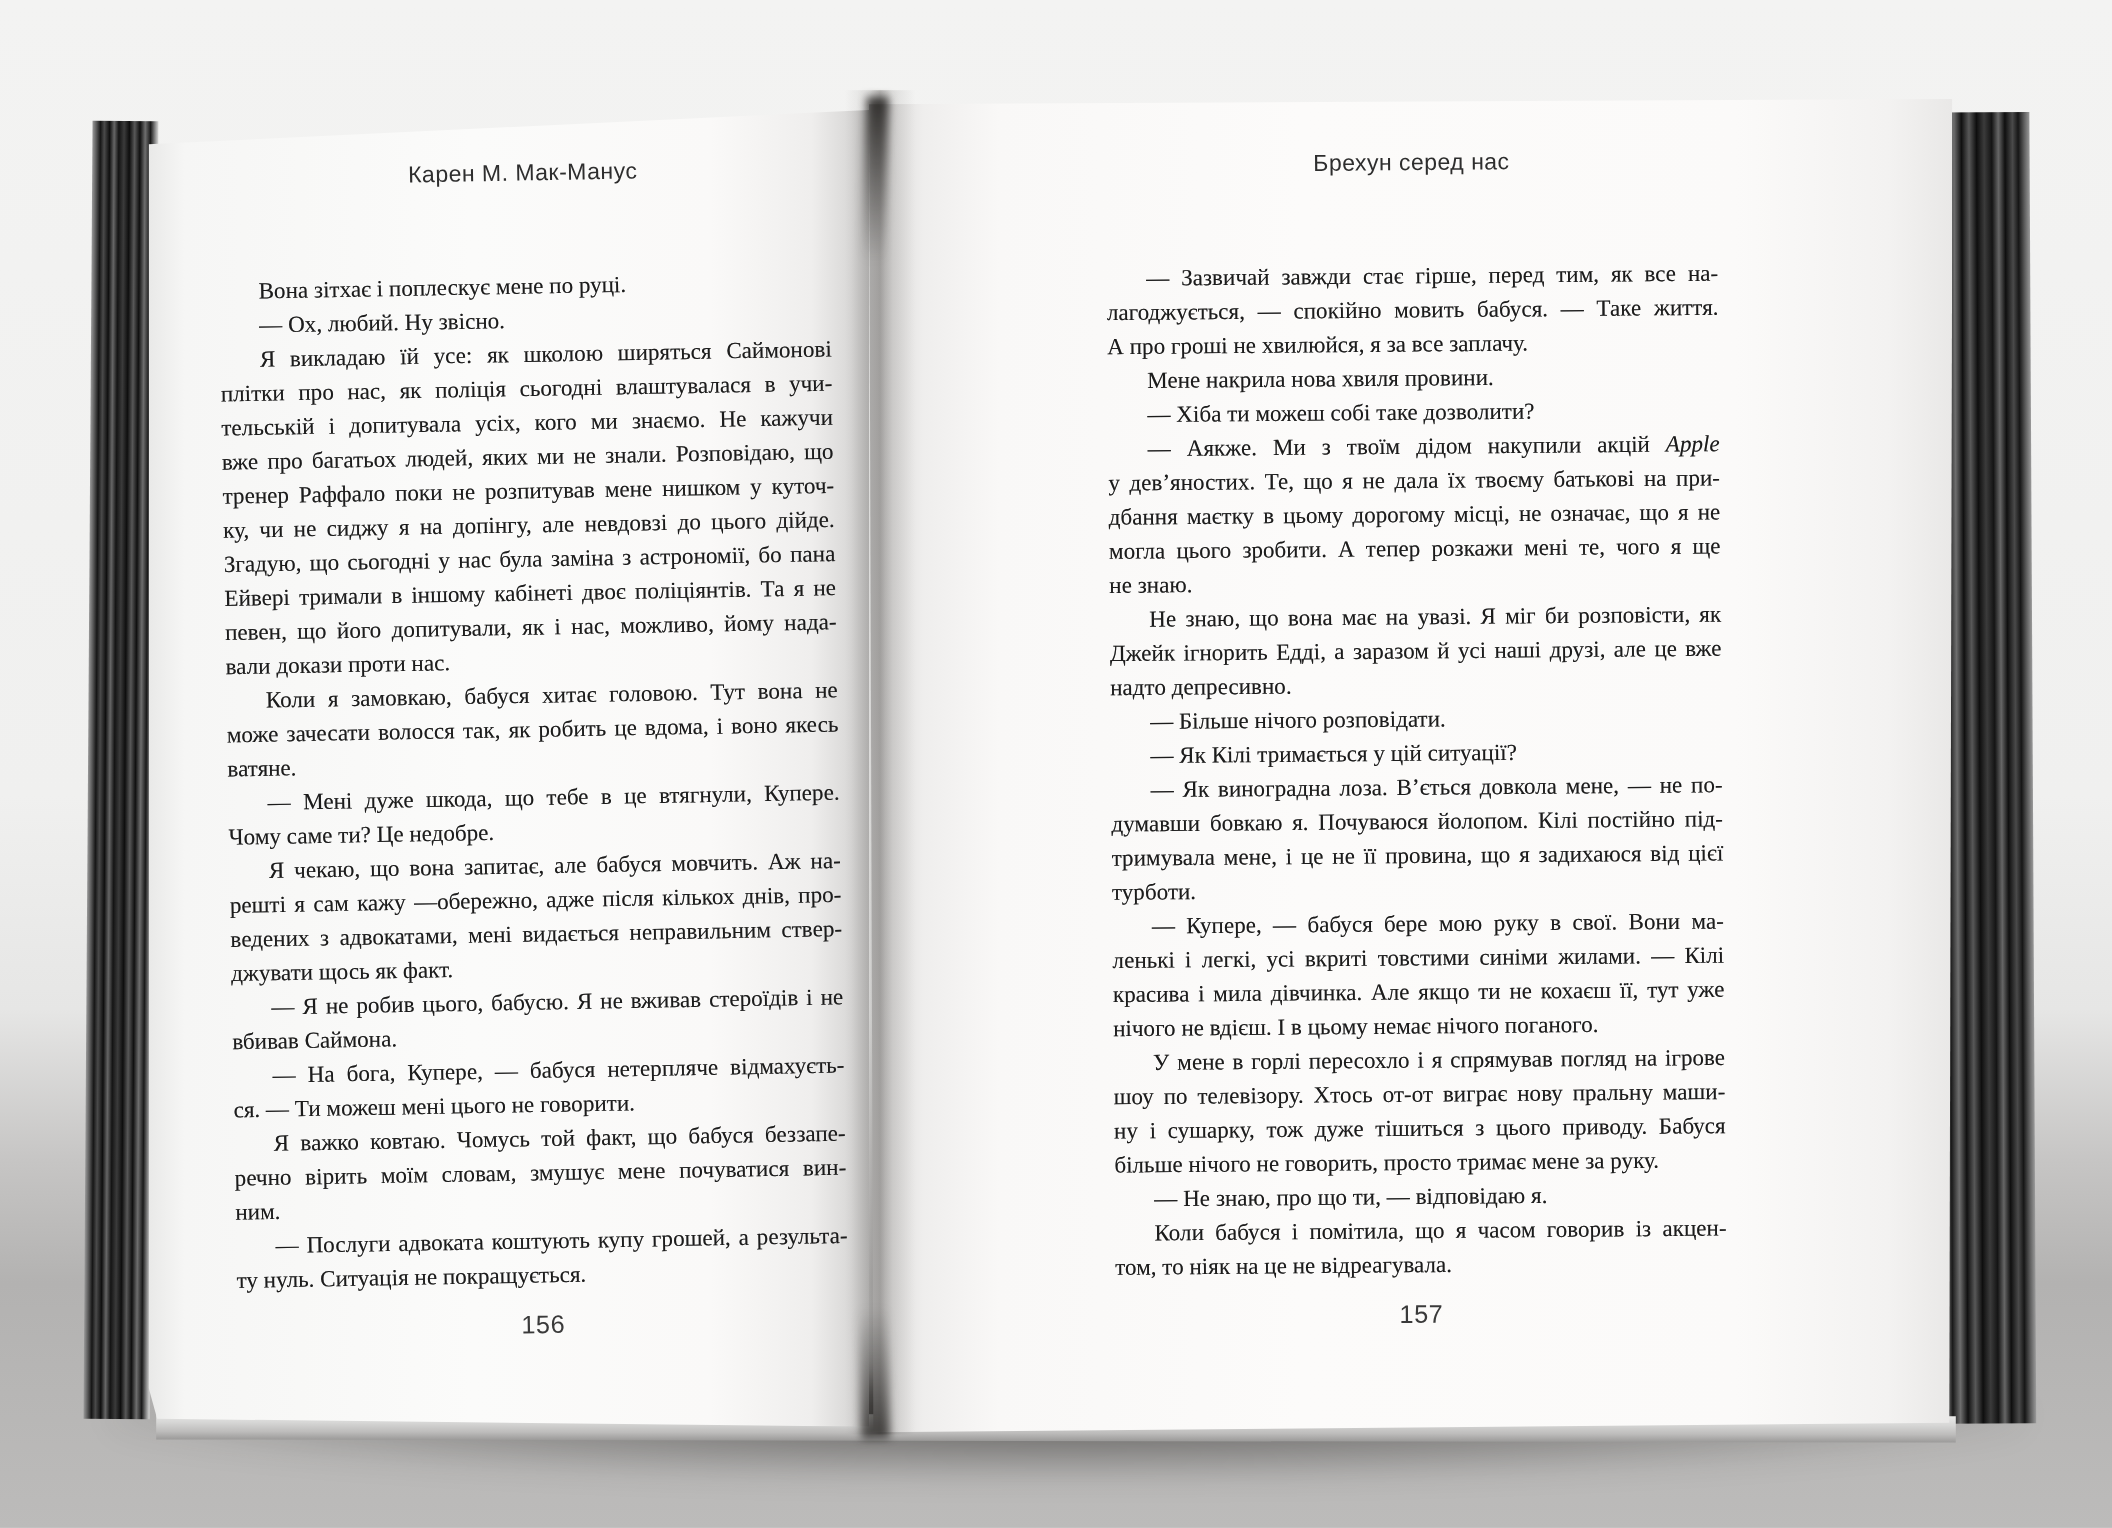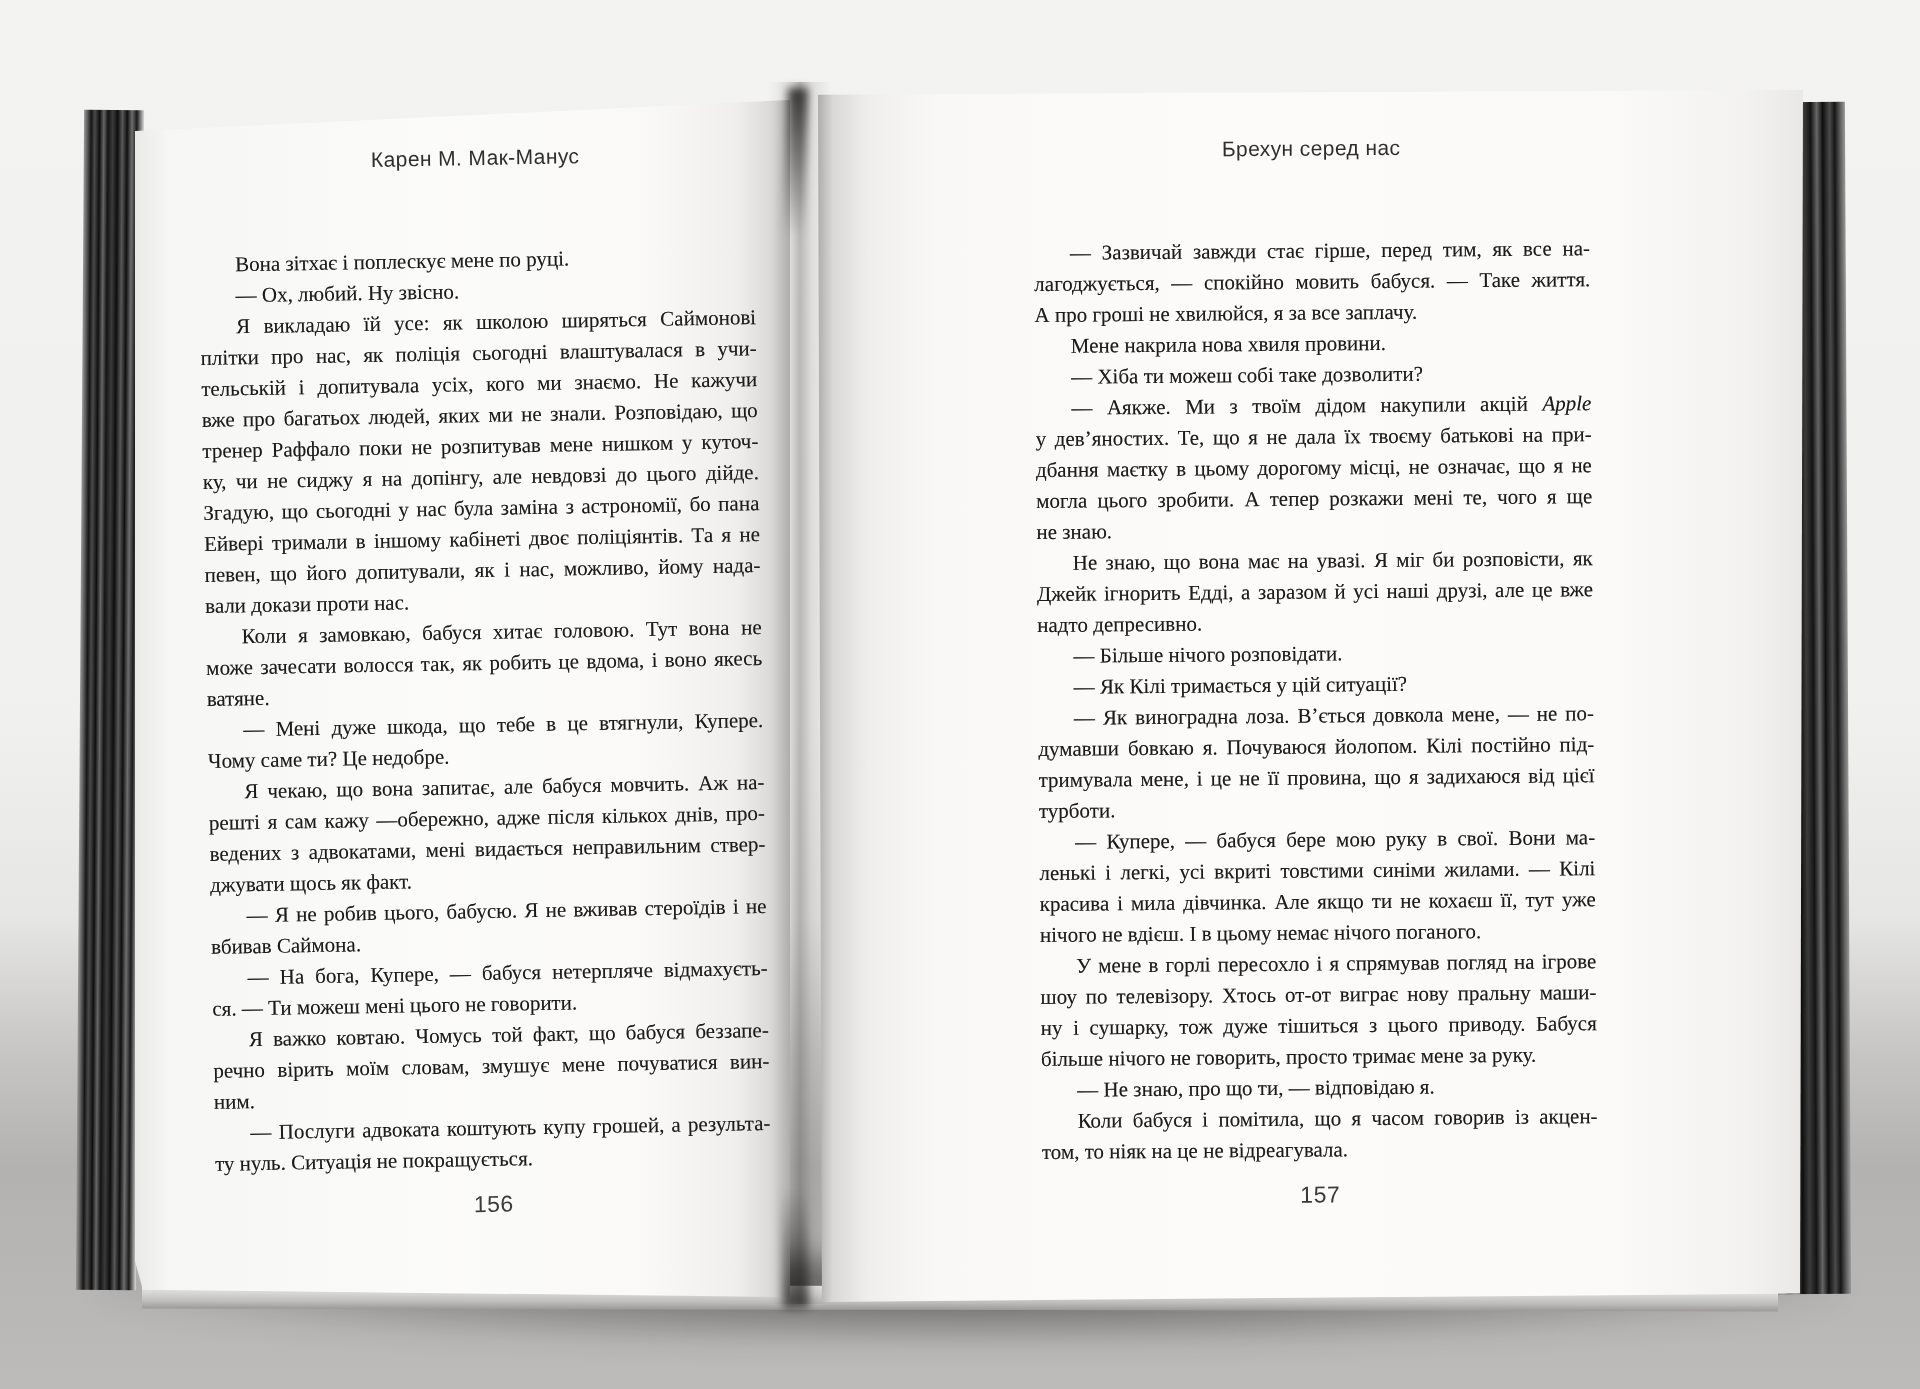"Брехун серед нас" .page-right { left: 738px -> 710px }
